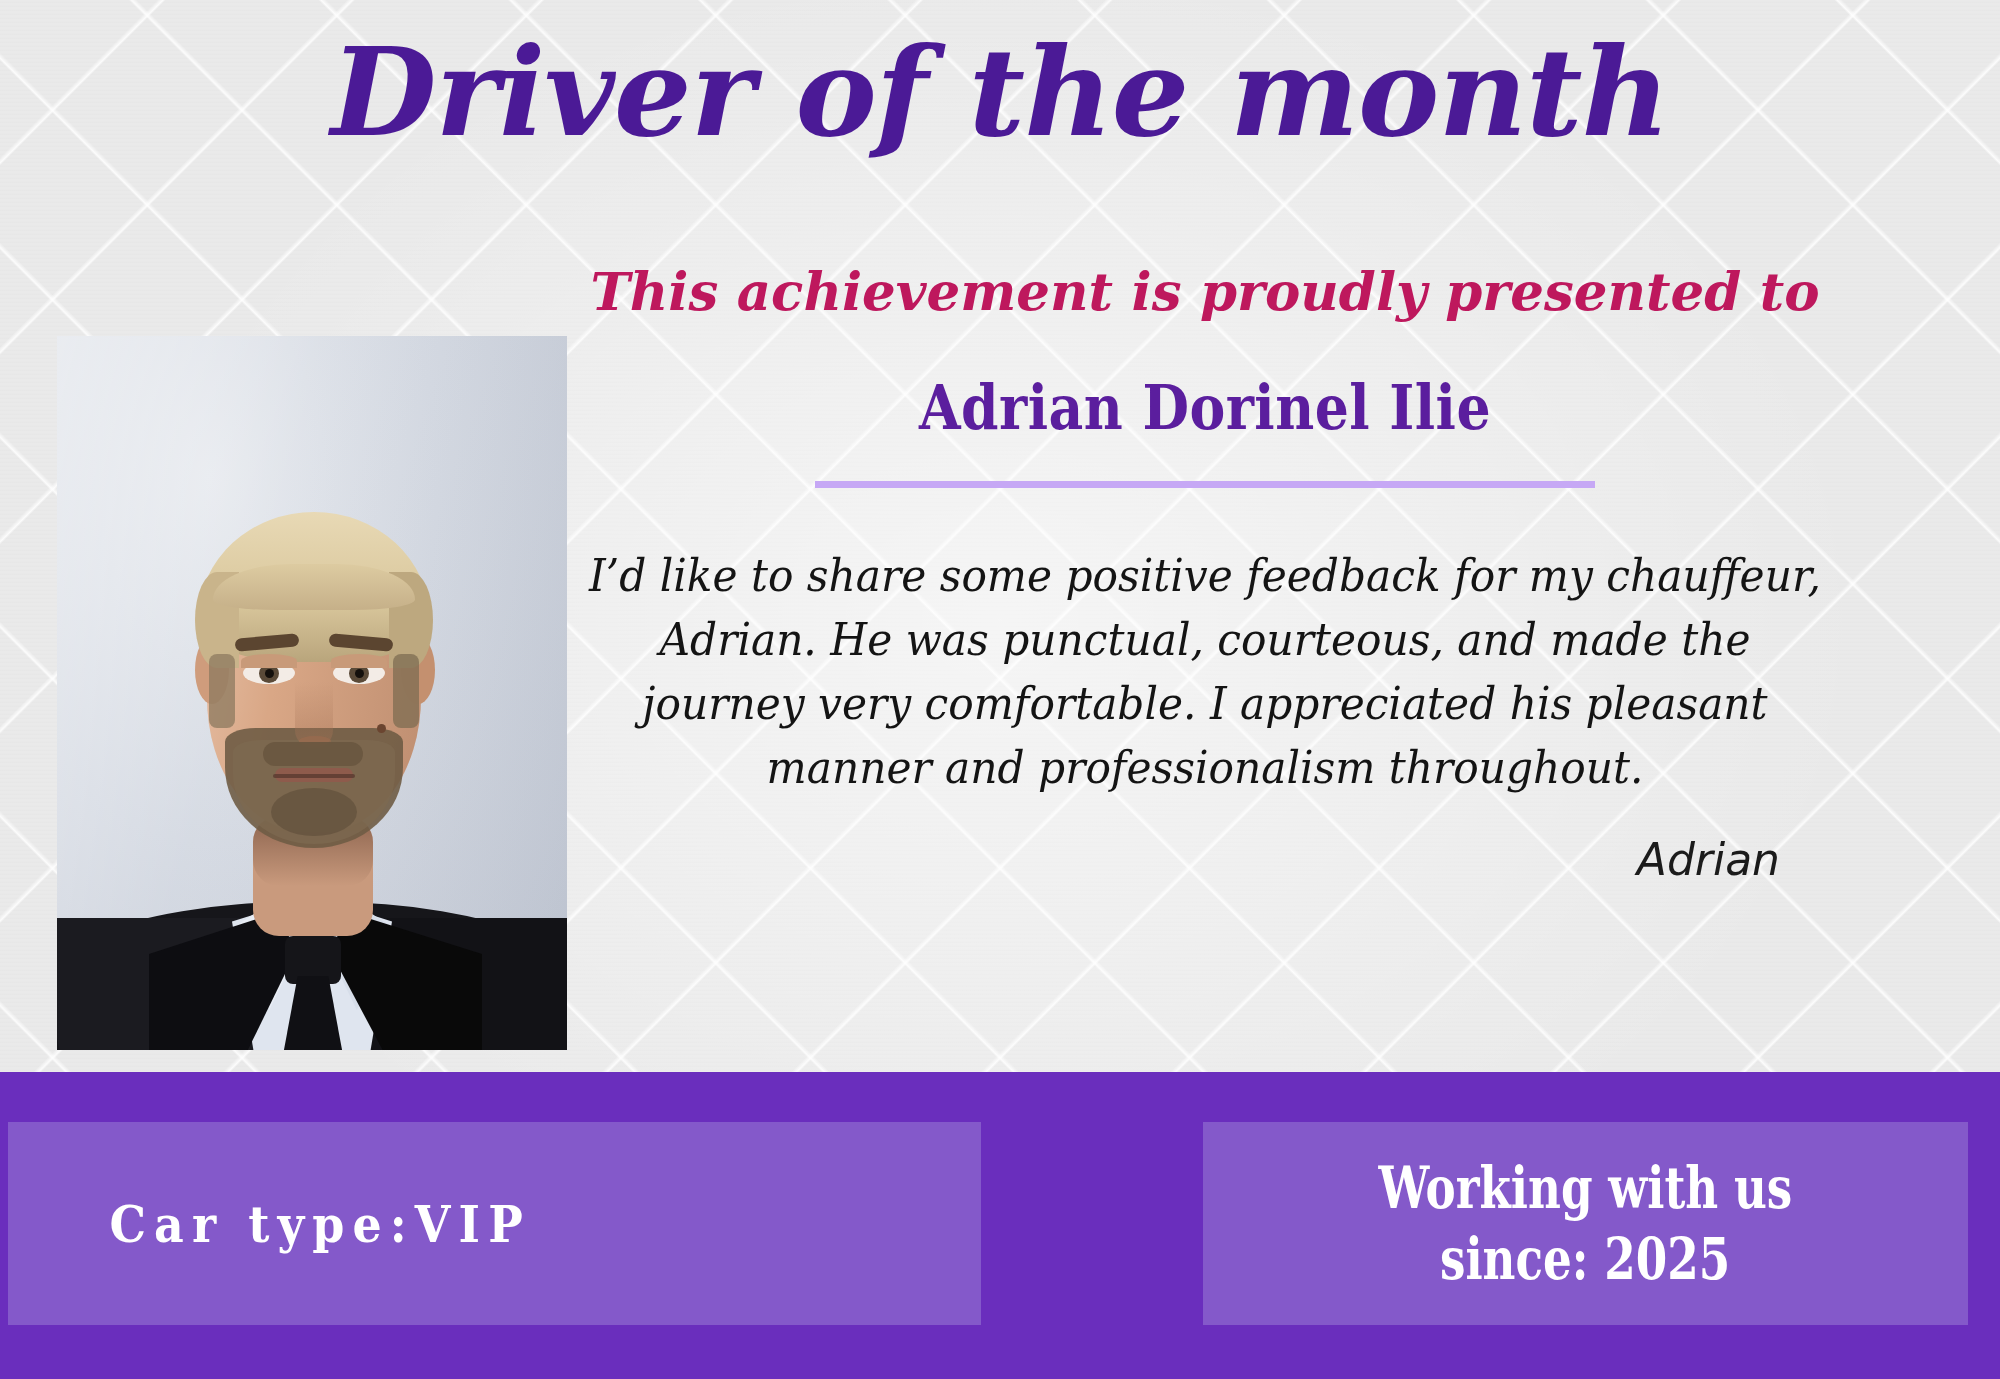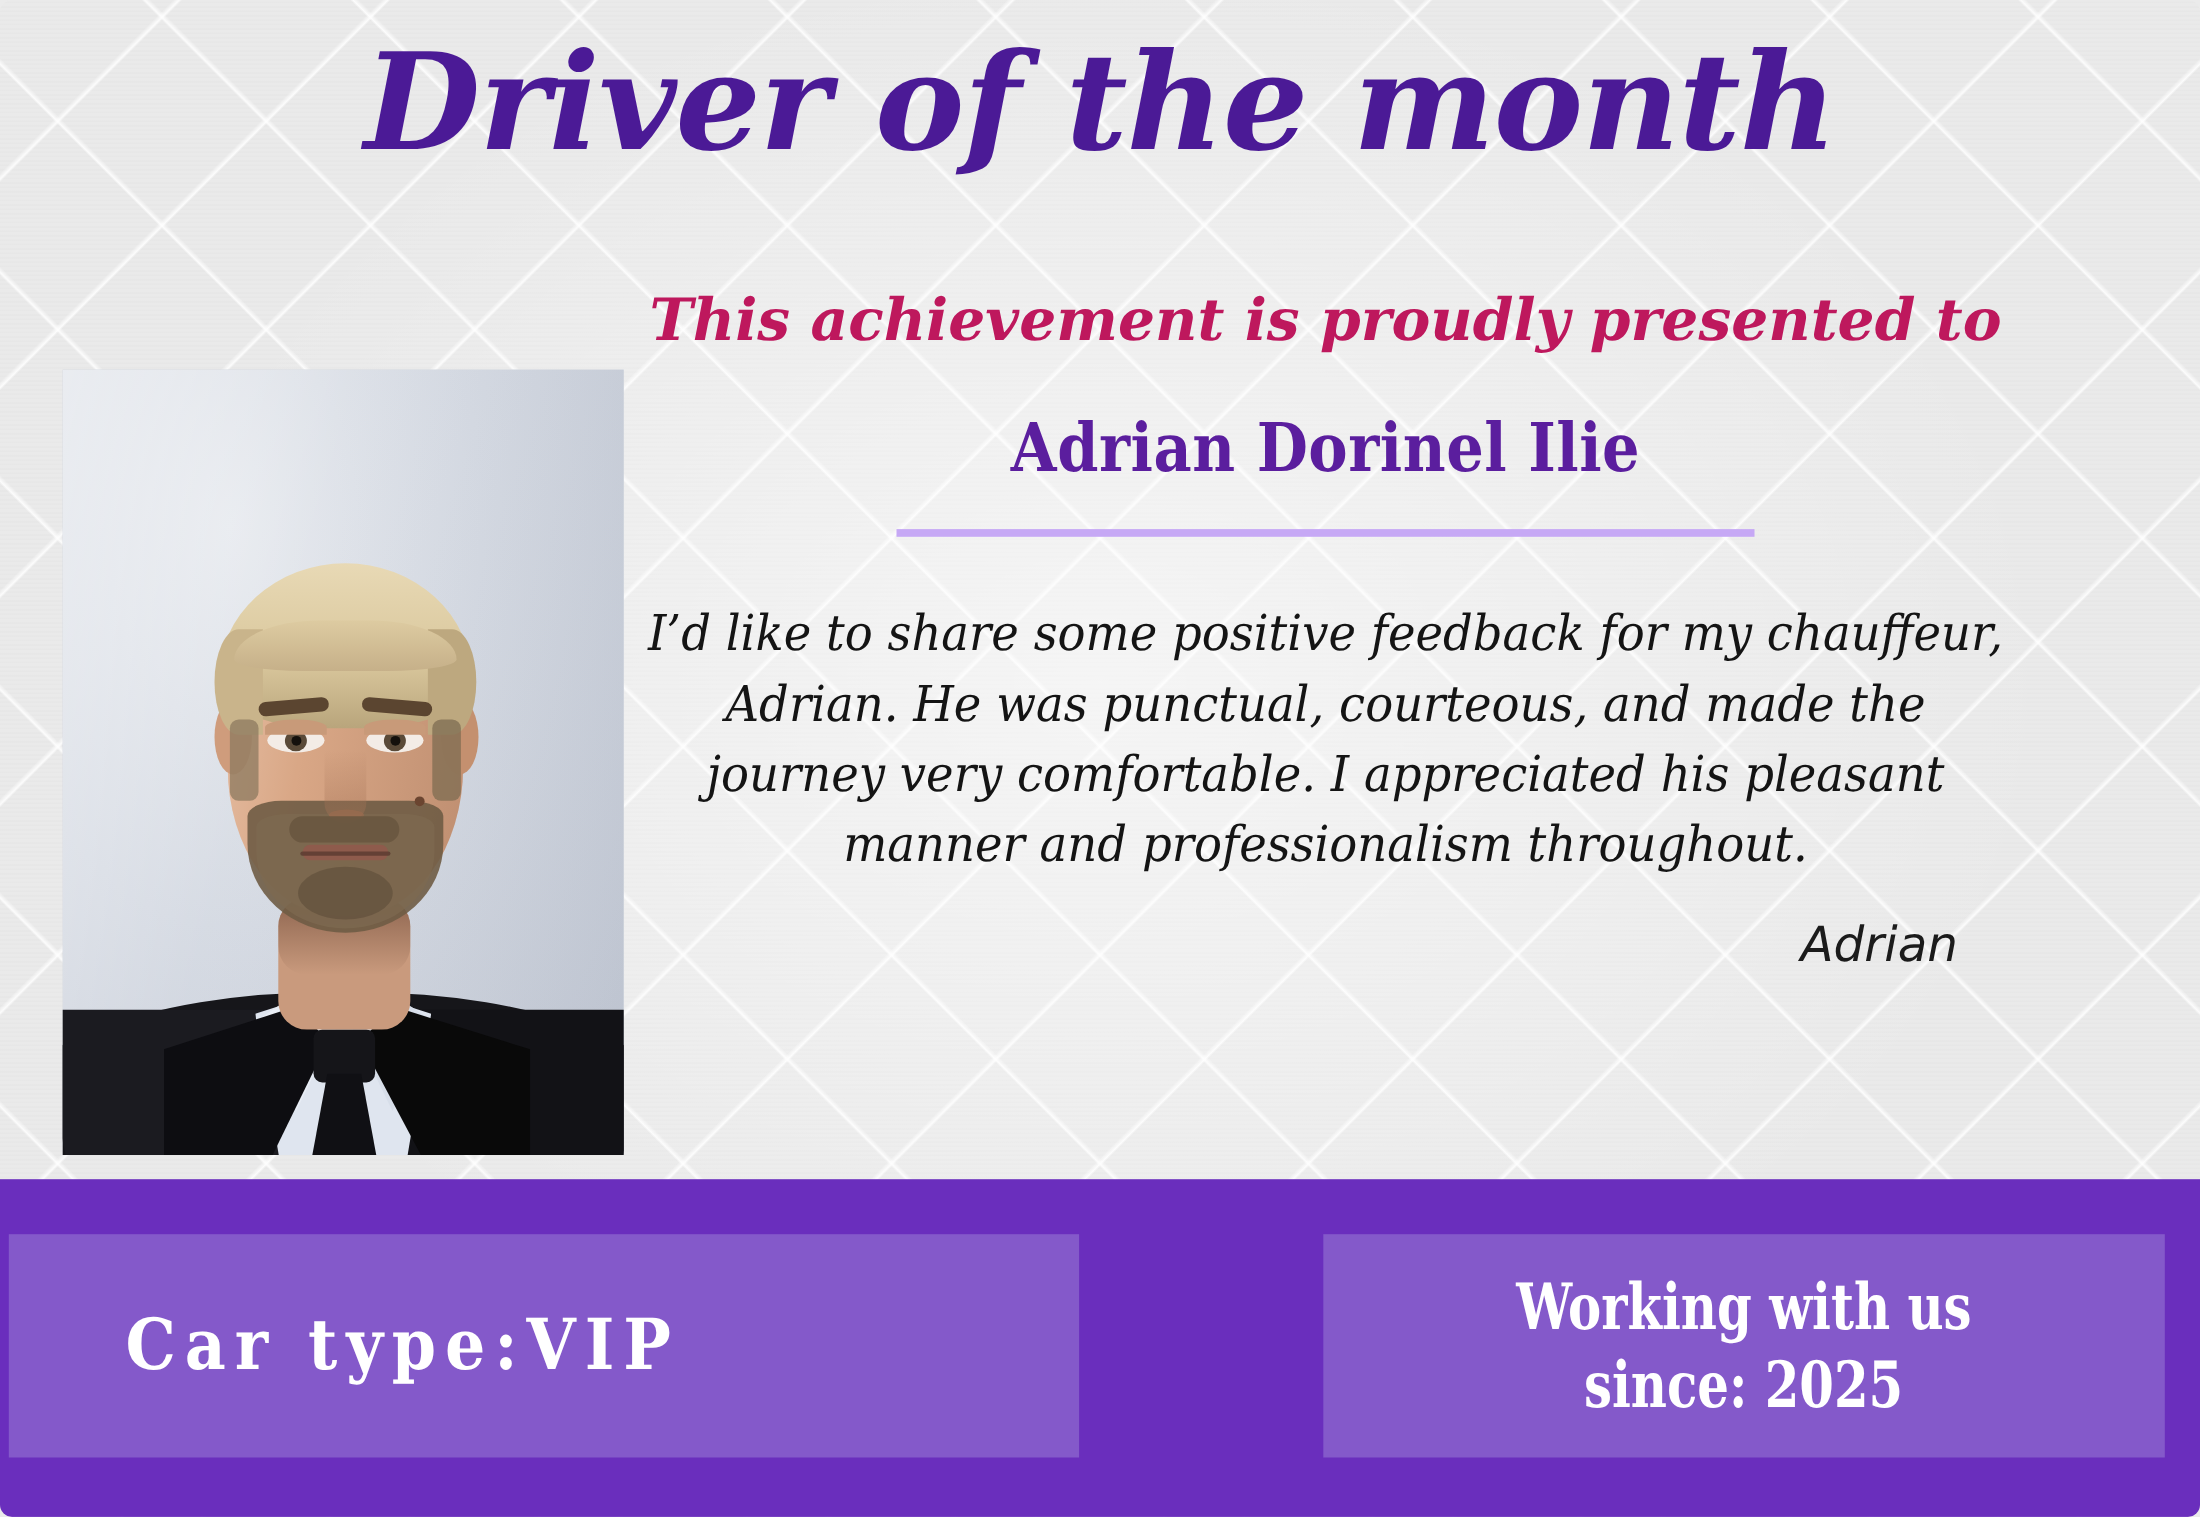"Driver of the month" #card { border-radius: 11px -> none }
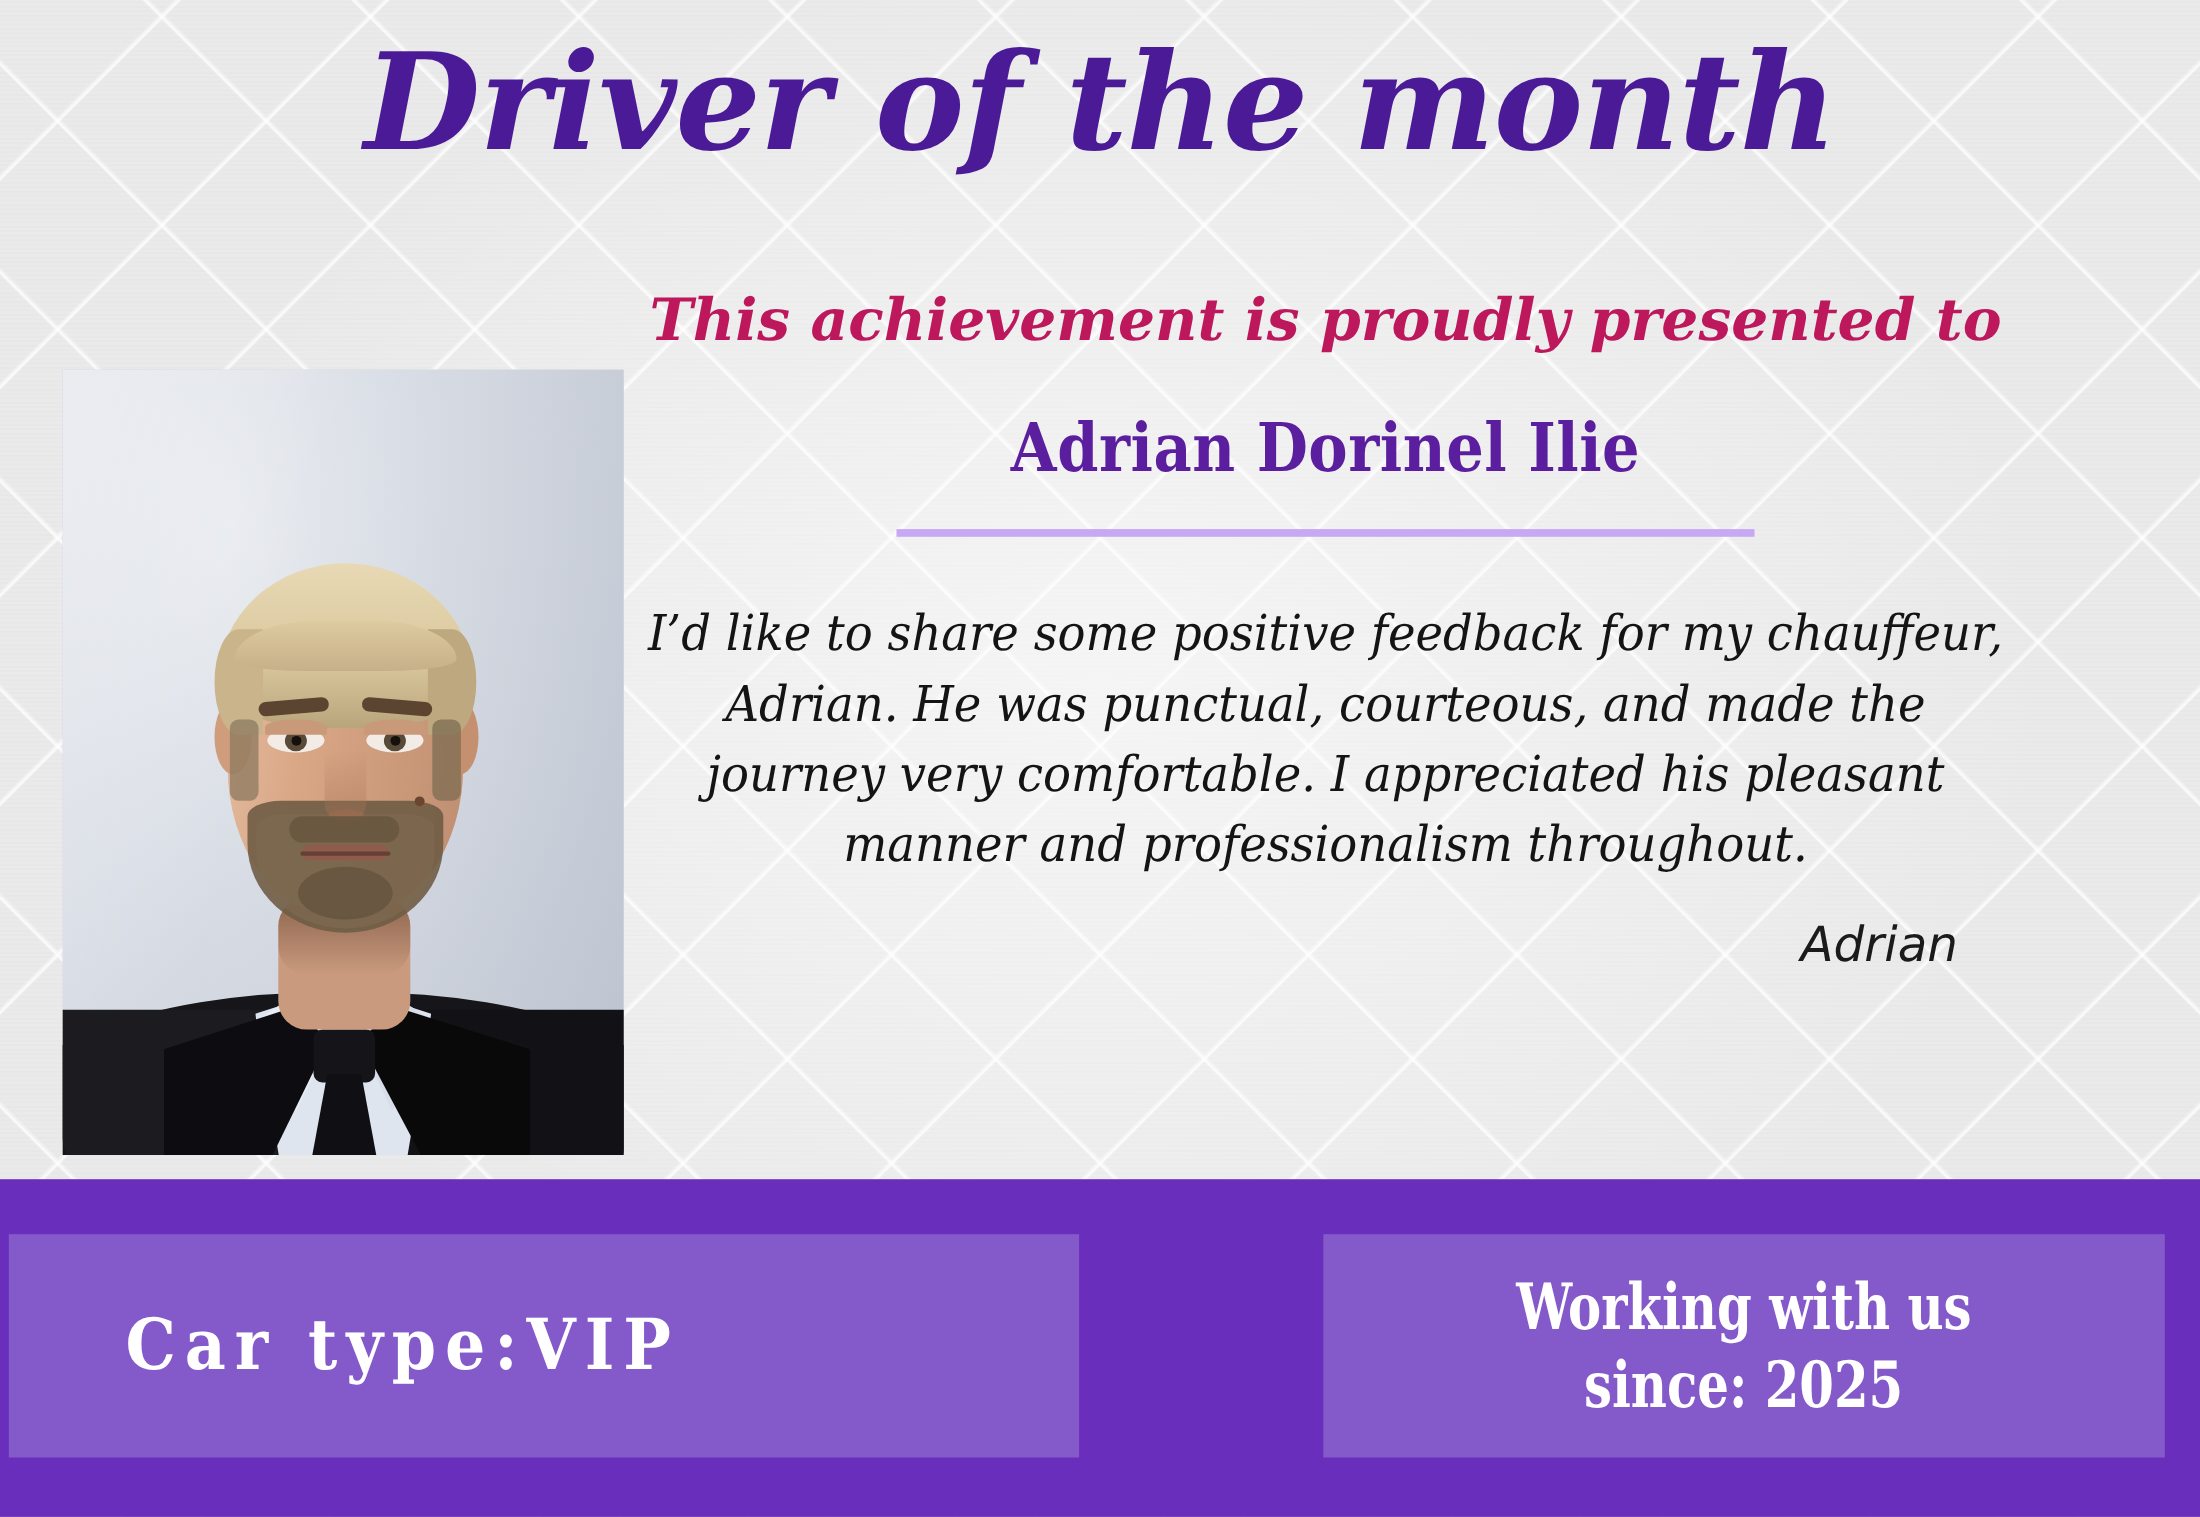"Car type:VIP" #tile-car { font-size: 64px -> 51px }
